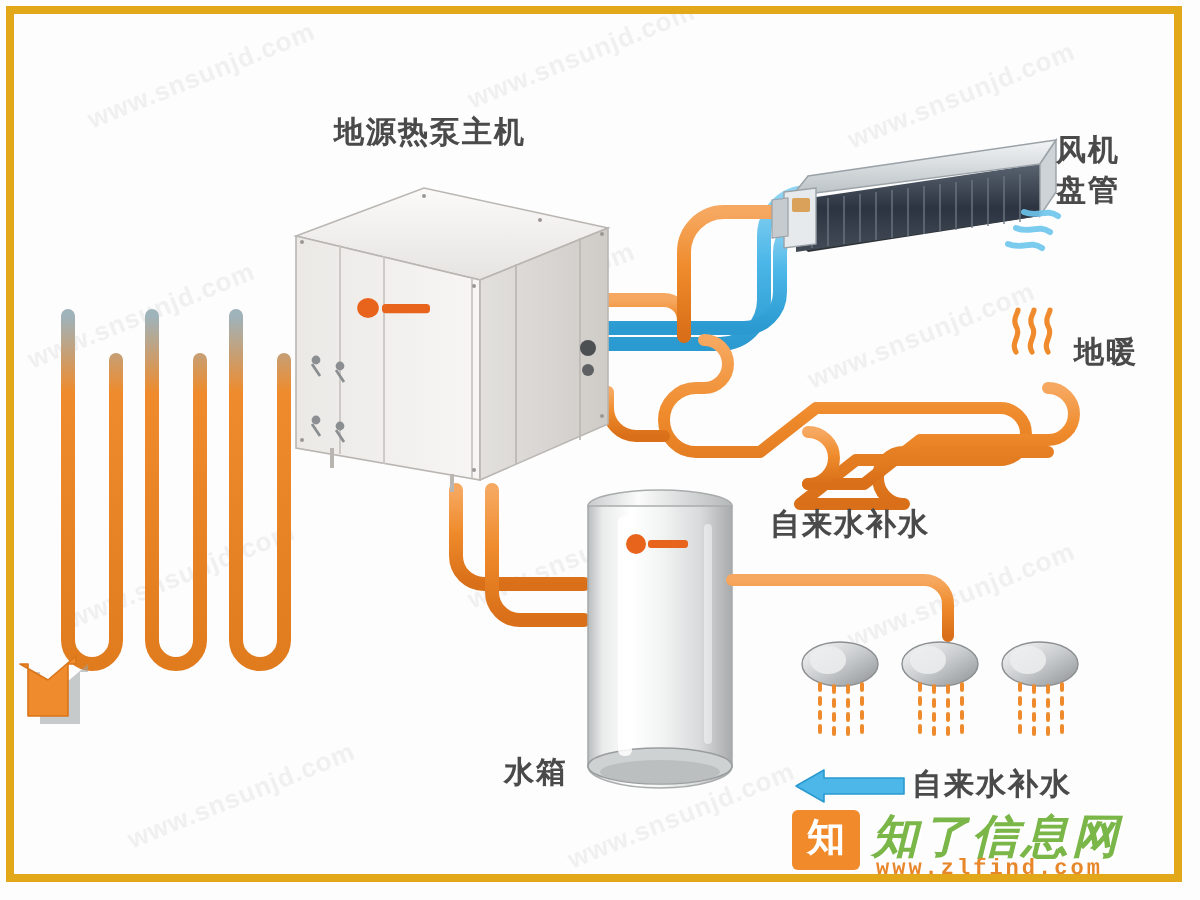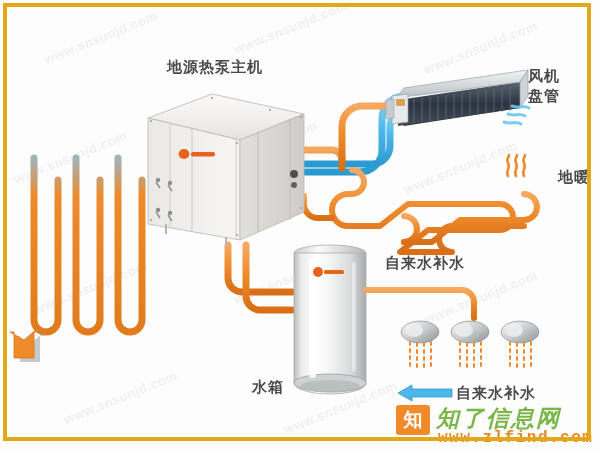"地暖" div.lbl { left: 558px -> 537px }
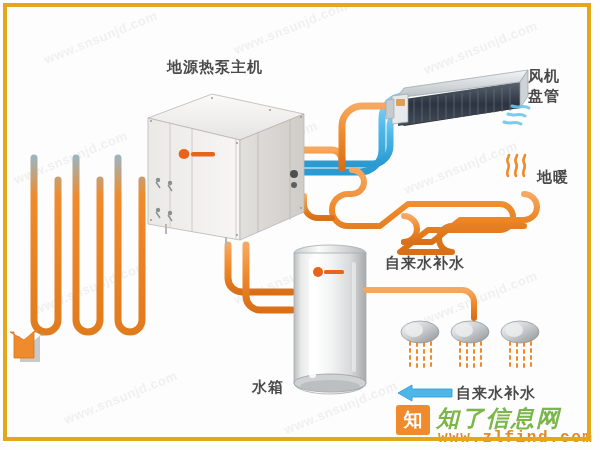"www.zlfind.com" .logo-url { font-size: 16px -> 11px }
